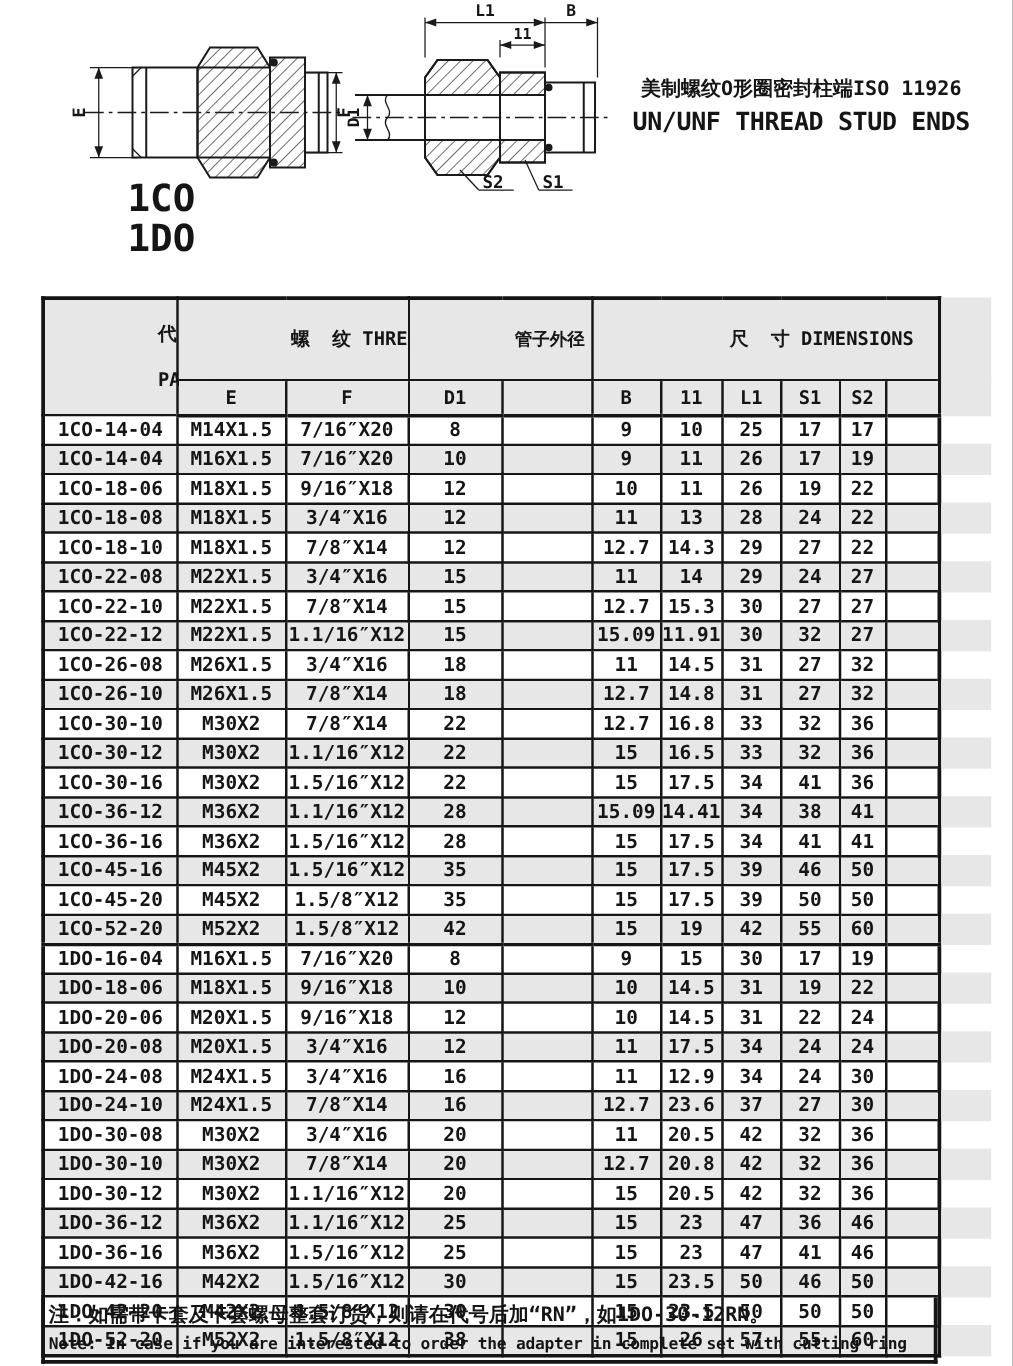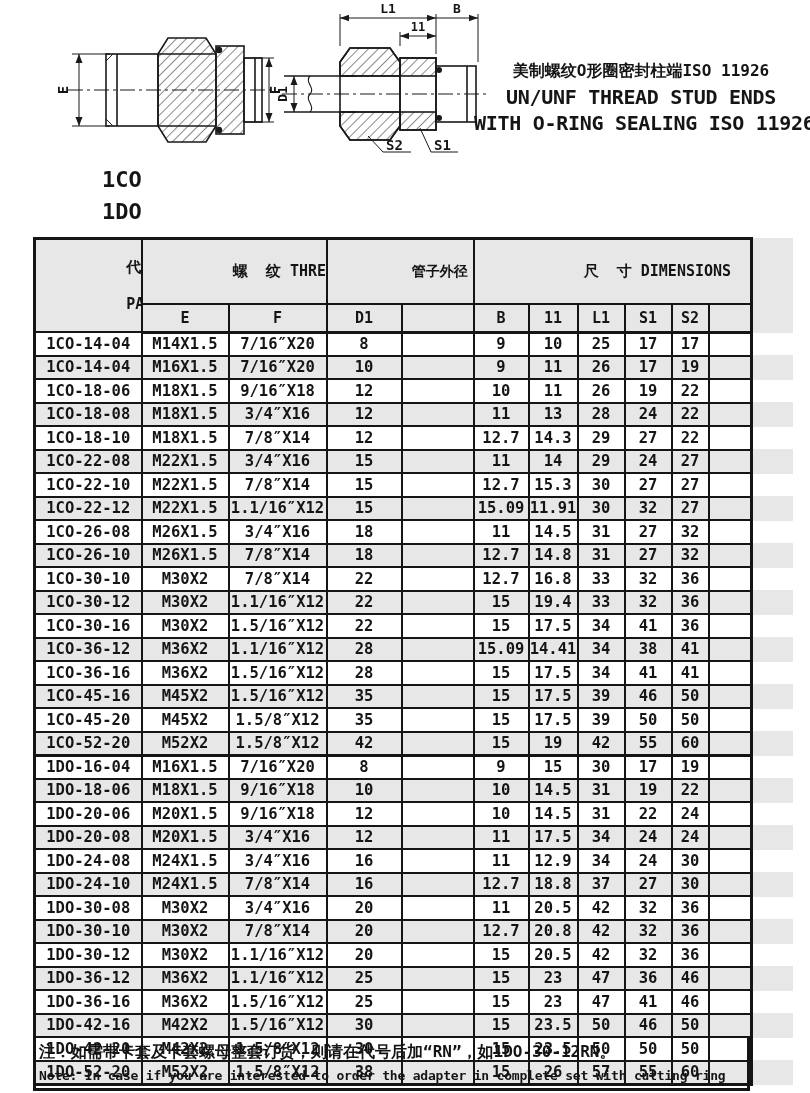"WITH O-RING SEALING ISO 11926" div.title-en { html: <div>WITH O-RING SEALING ISO 11926</div> -> none }
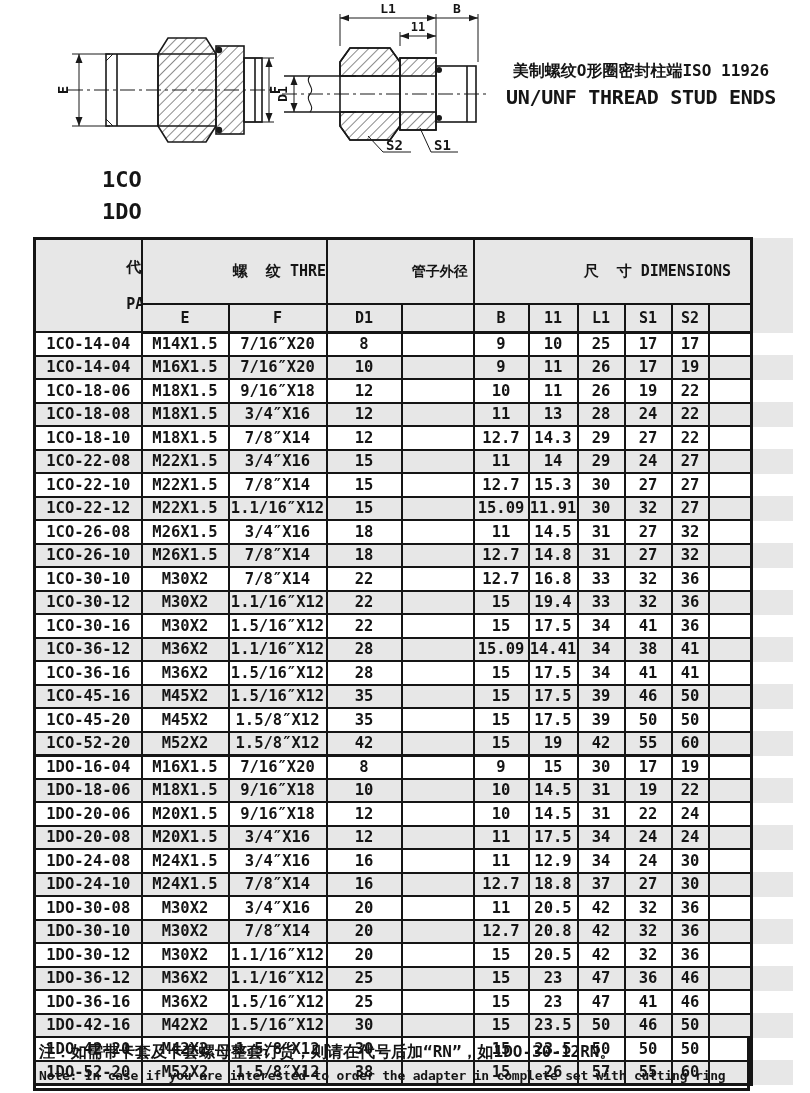"1CO" .model-col { font-size: 22px -> 30px; top: 164px -> 144px }
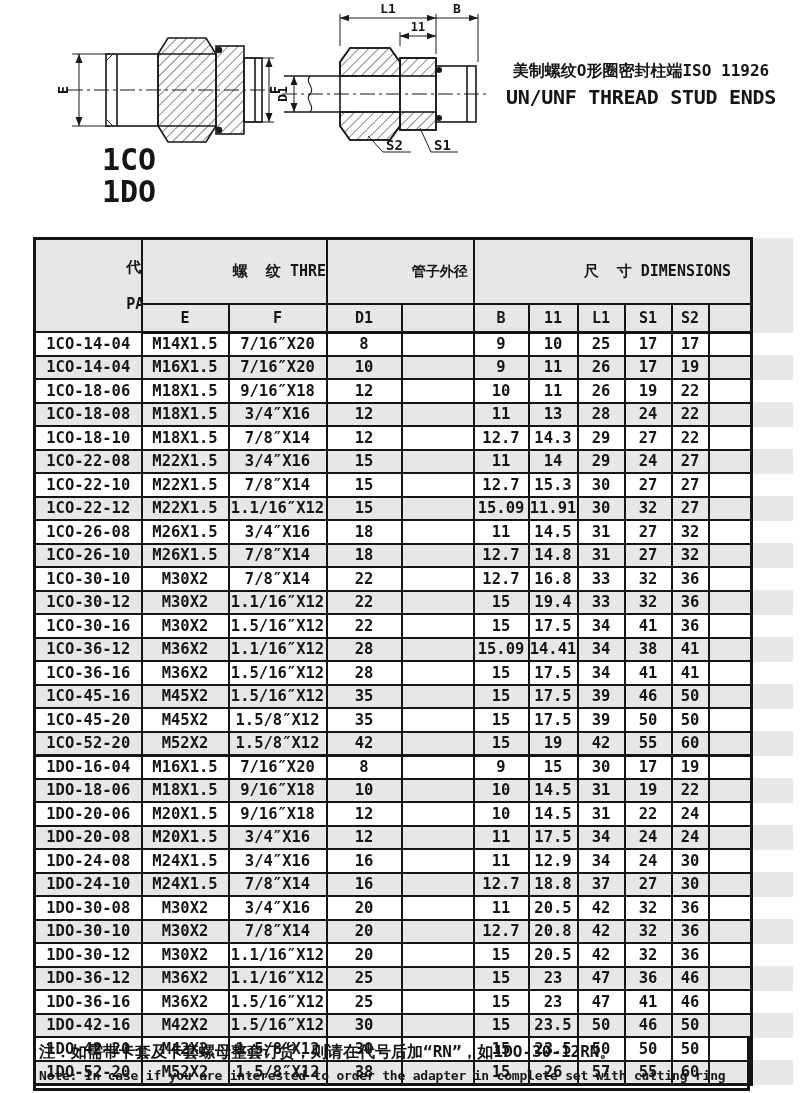"19.4" td { text: 19.4 -> 16.5 }
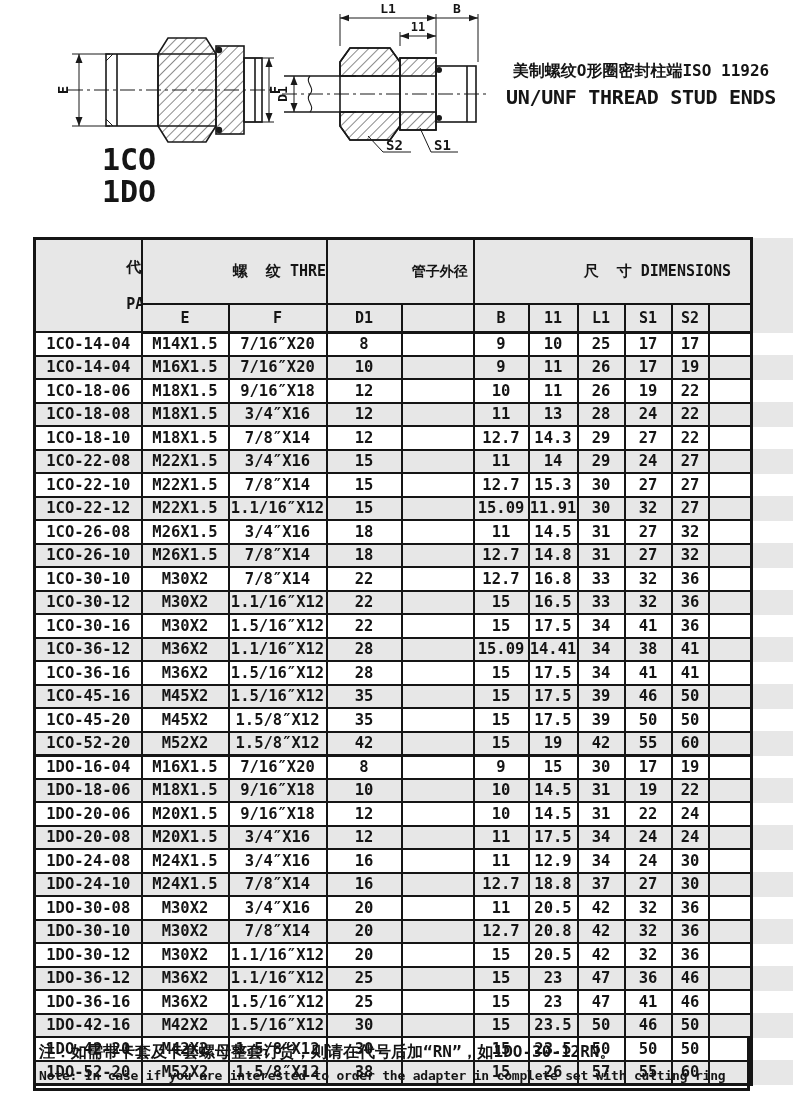"18.8" td { text: 18.8 -> 23.6 }
